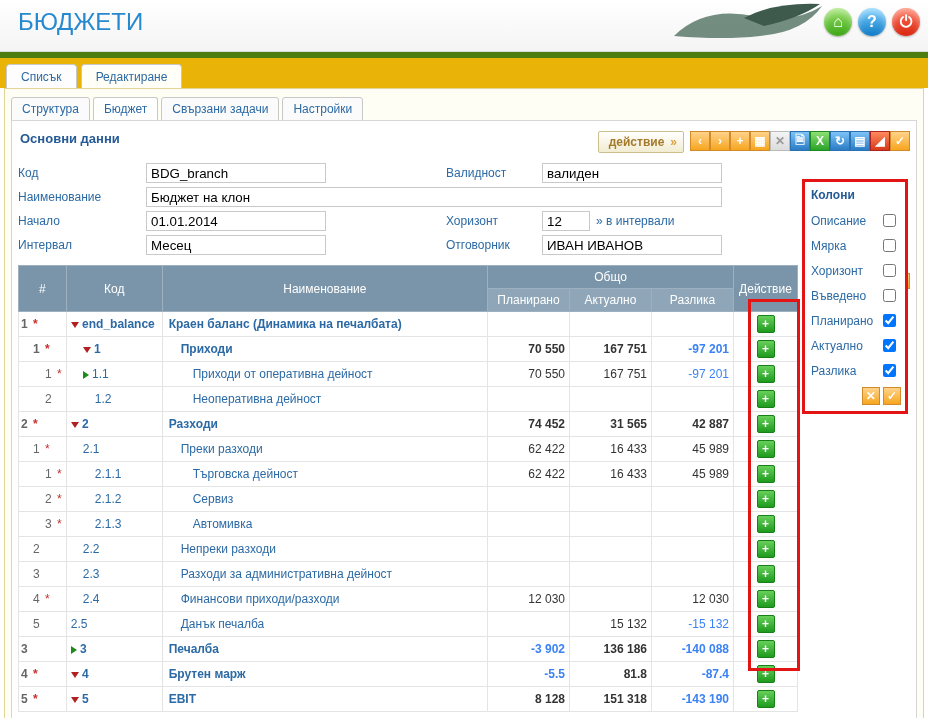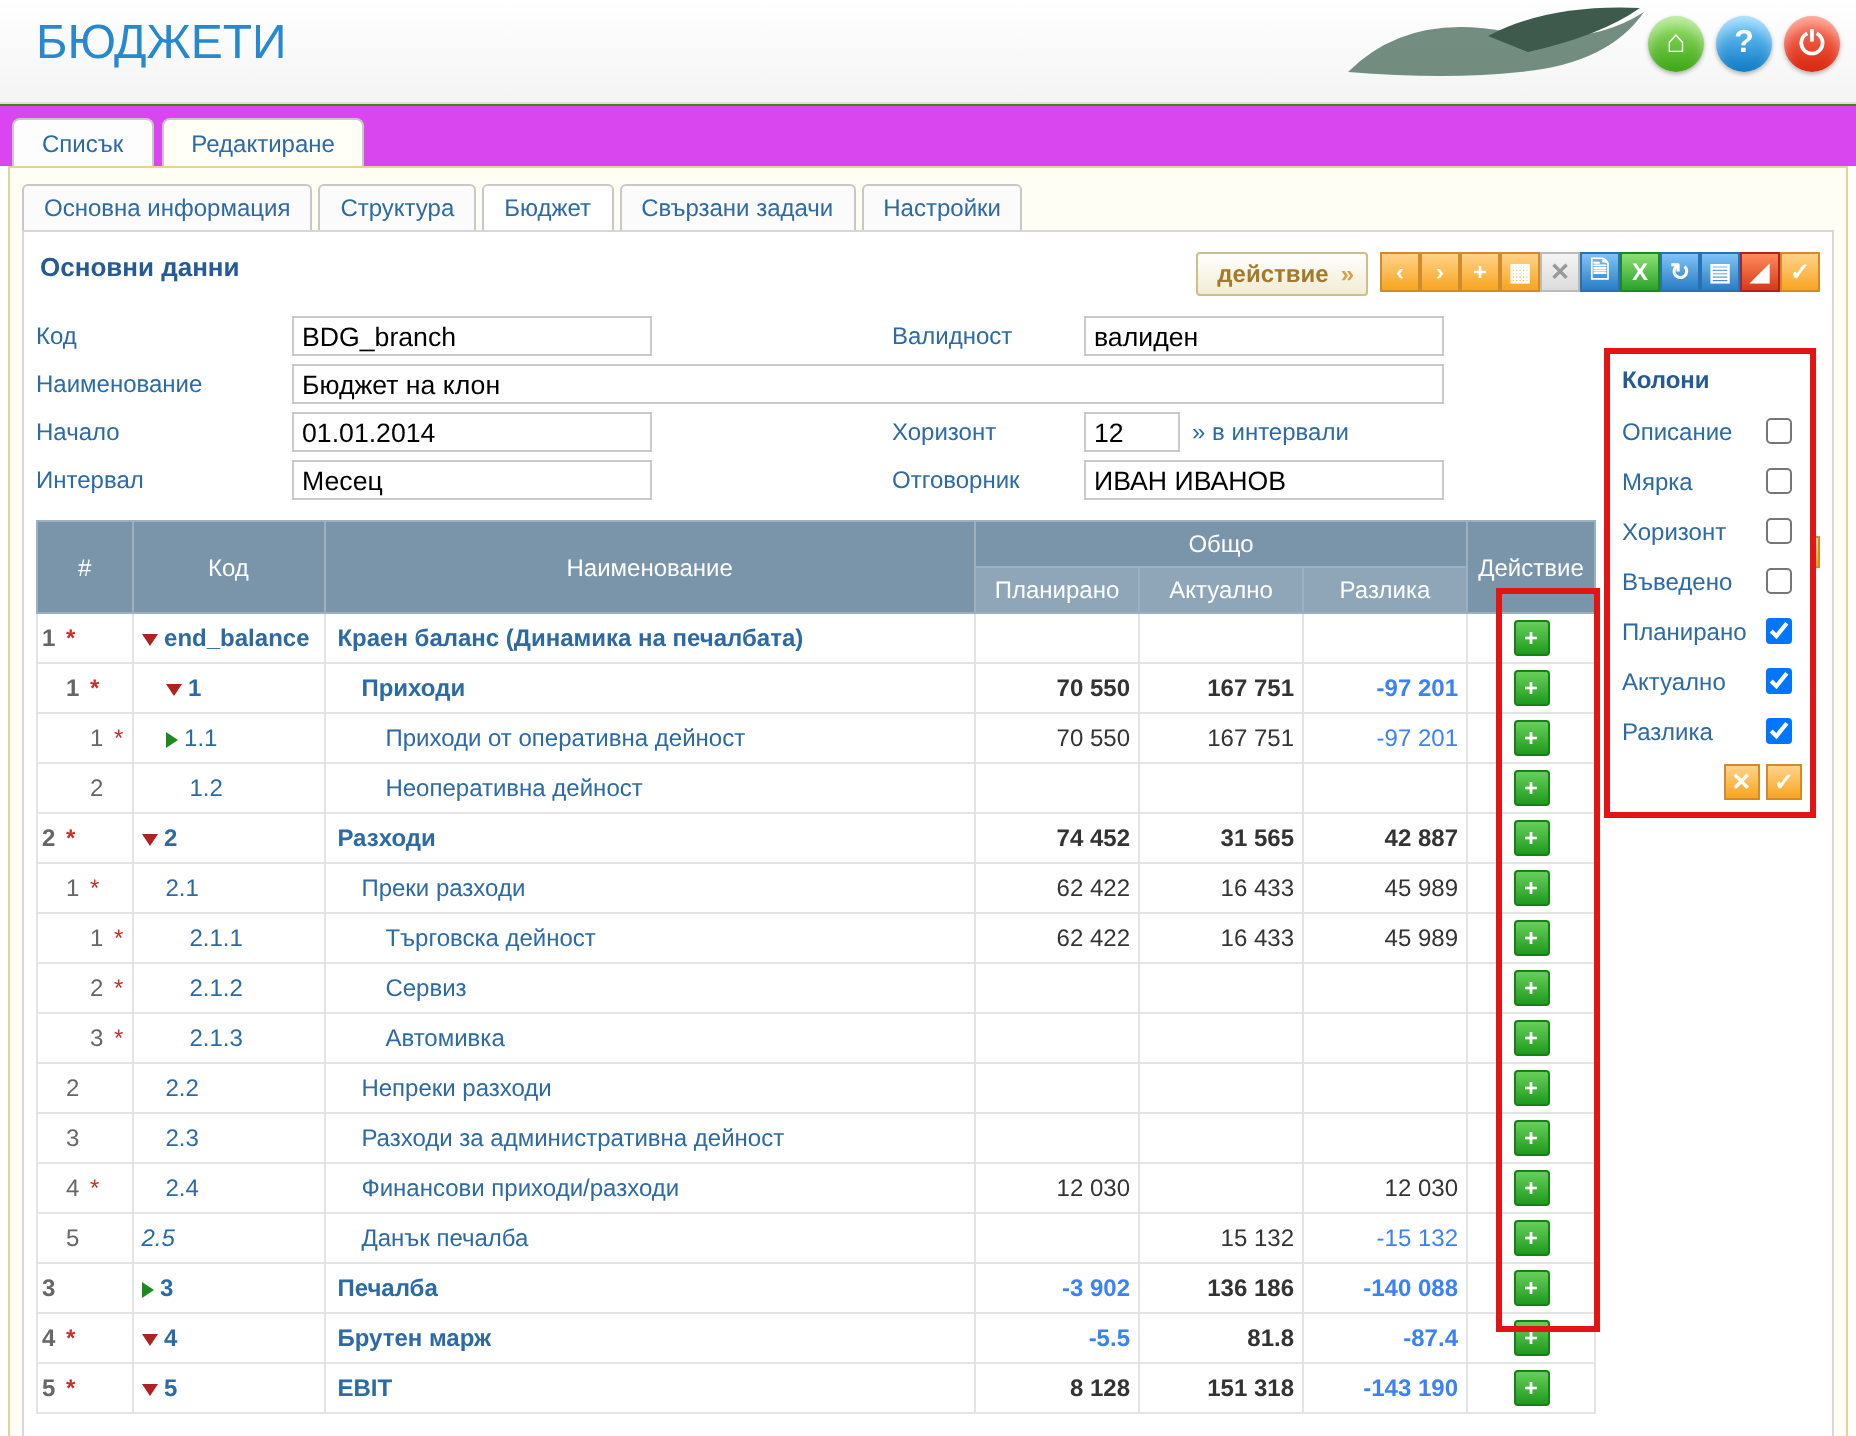"Списък" .tabs-row { background: #d946ef -> #eab308; border-top: 1px solid #4d7c0f -> 6px solid #4d7c0f }
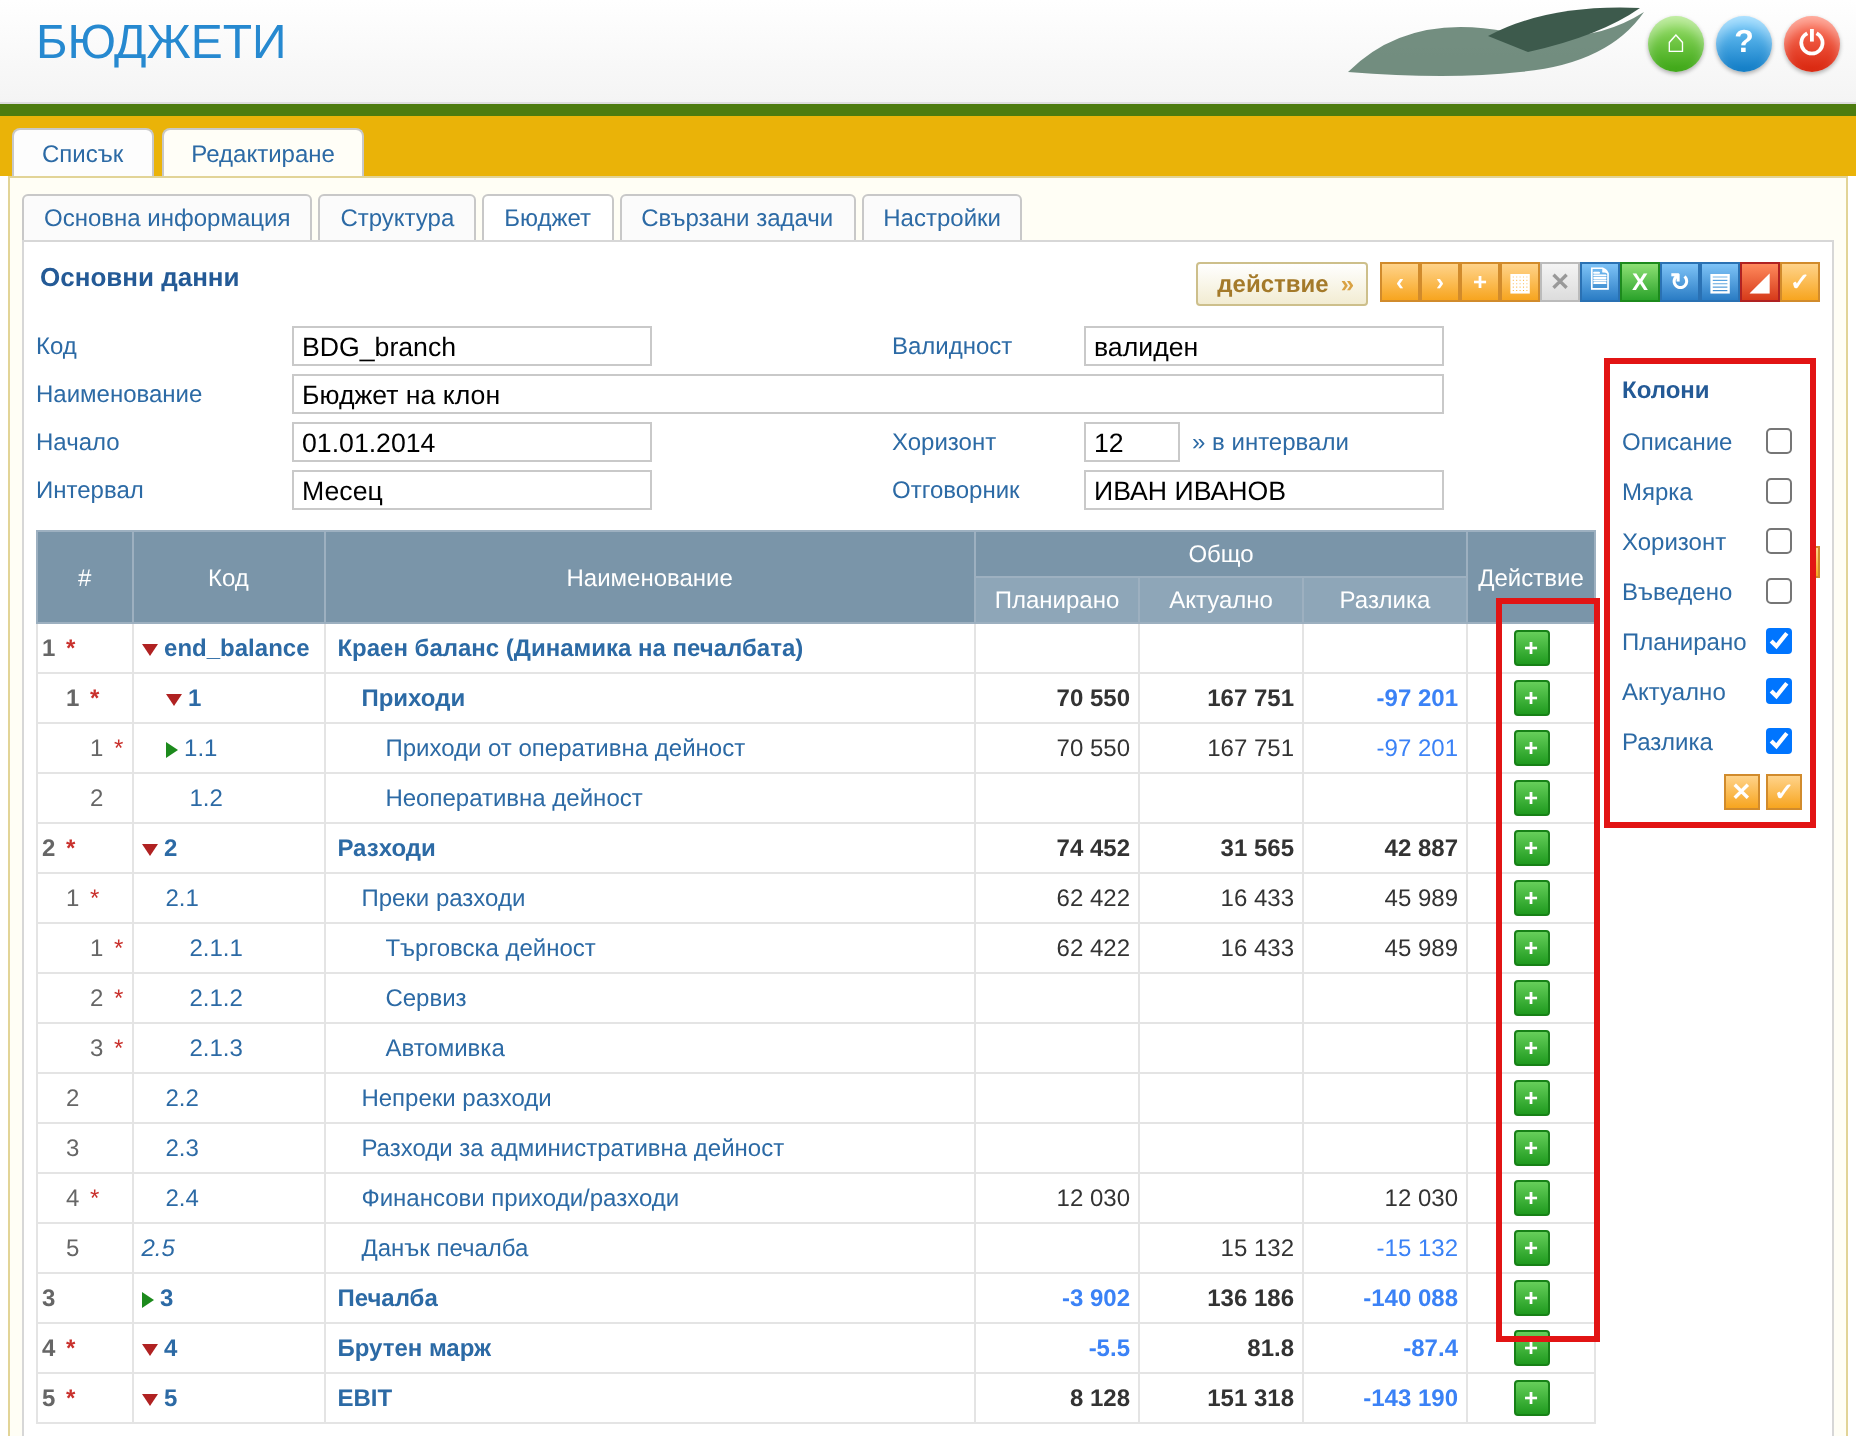"Основна информация" div.subtab { html: <div>Основна информация</div> -> none }
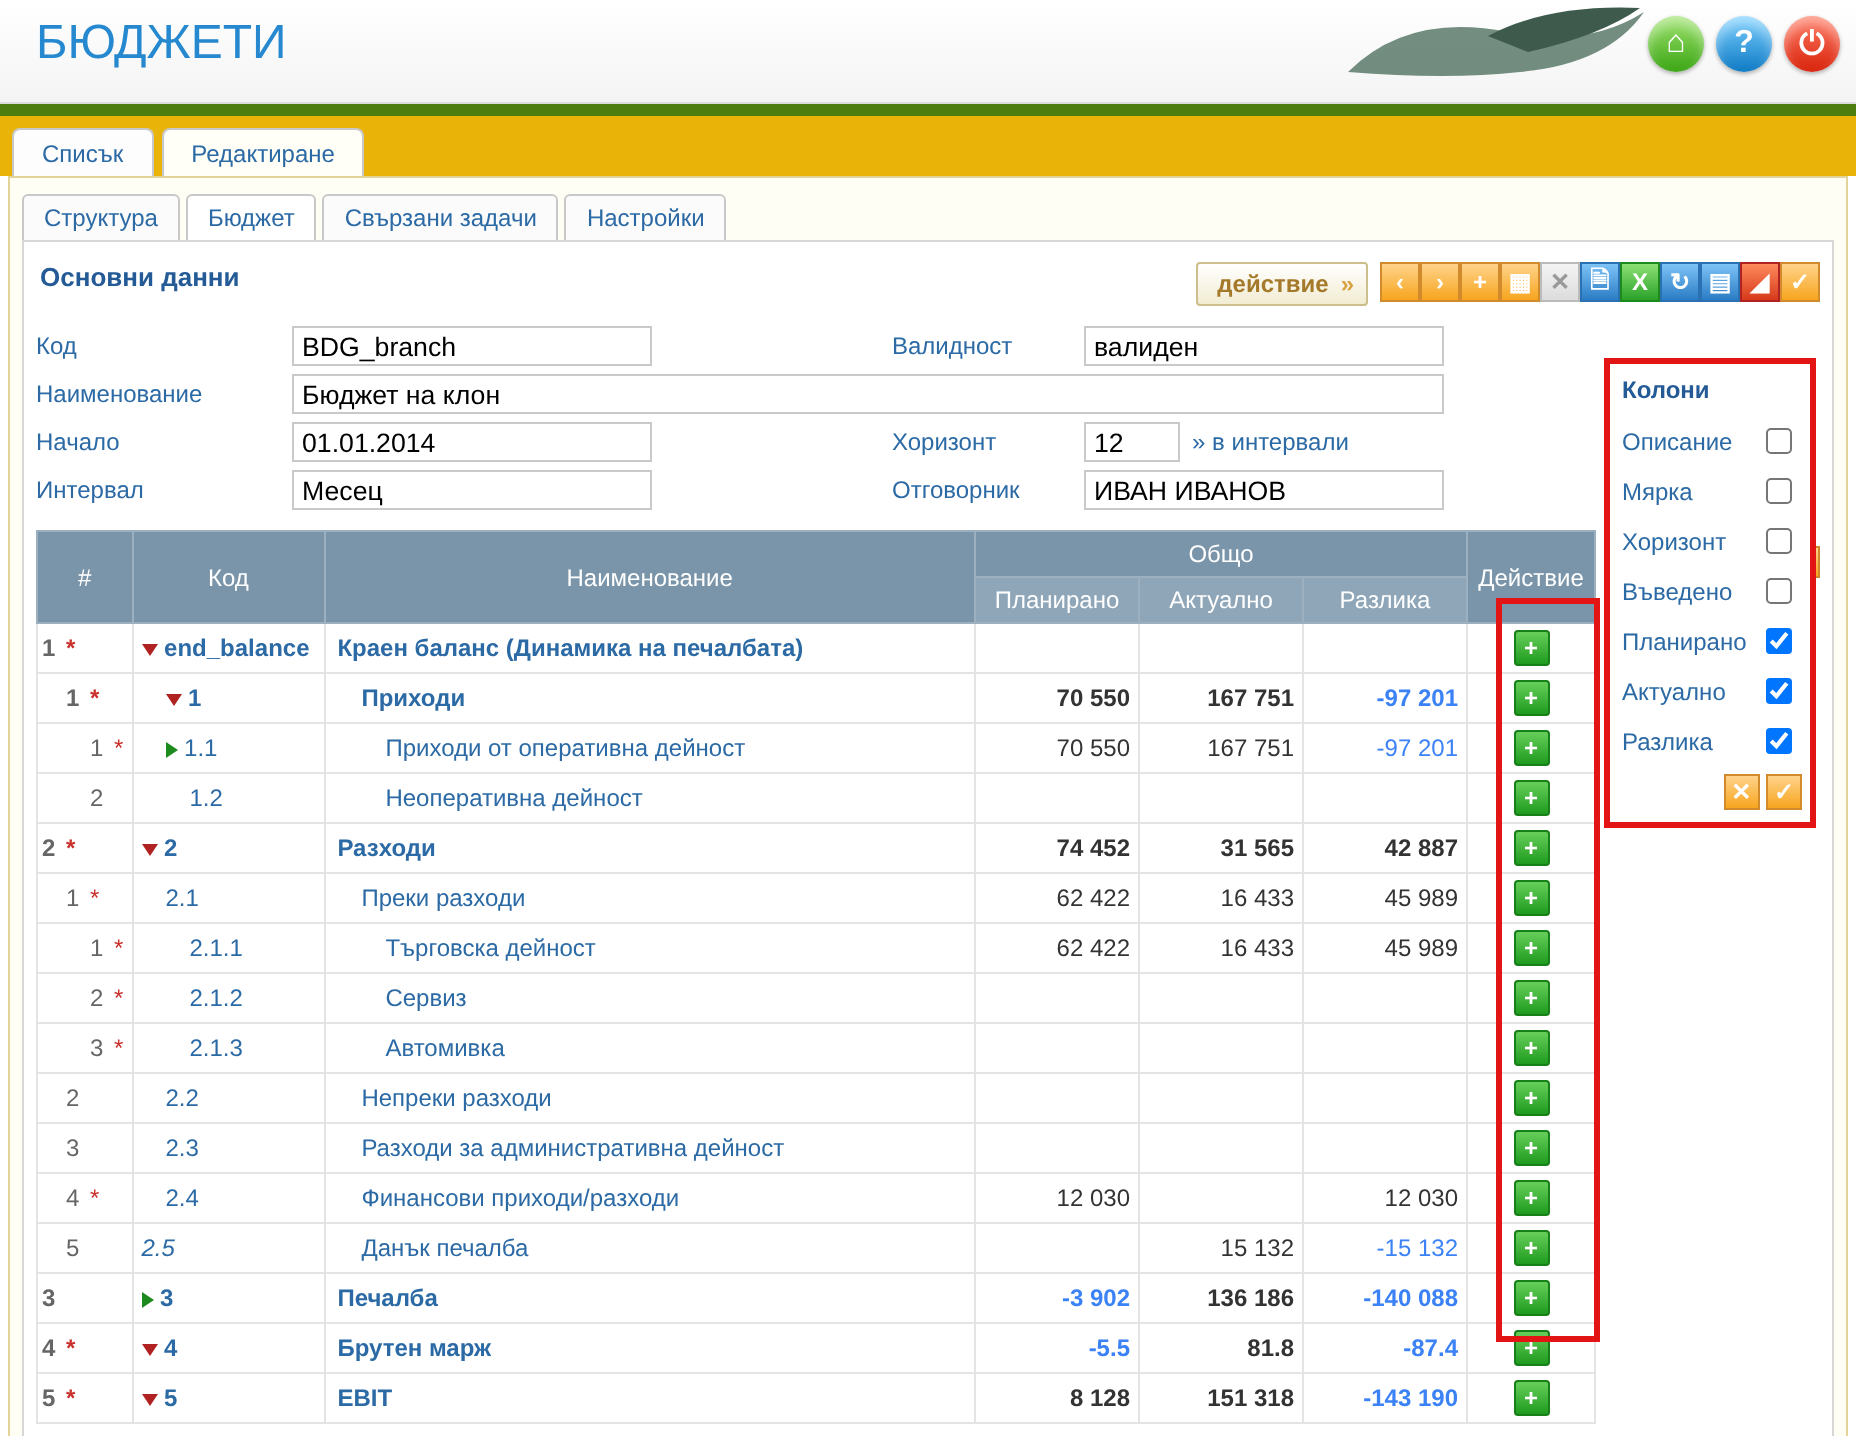"2.5" td.code { font-style: italic -> none }
